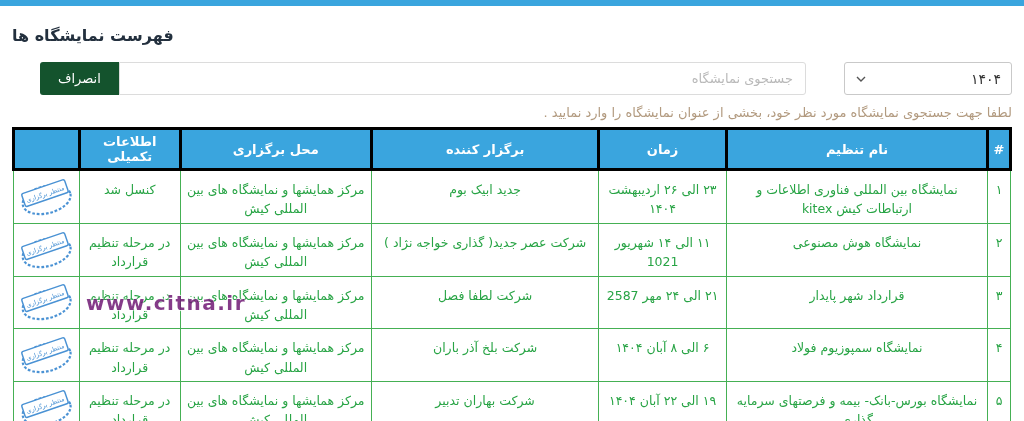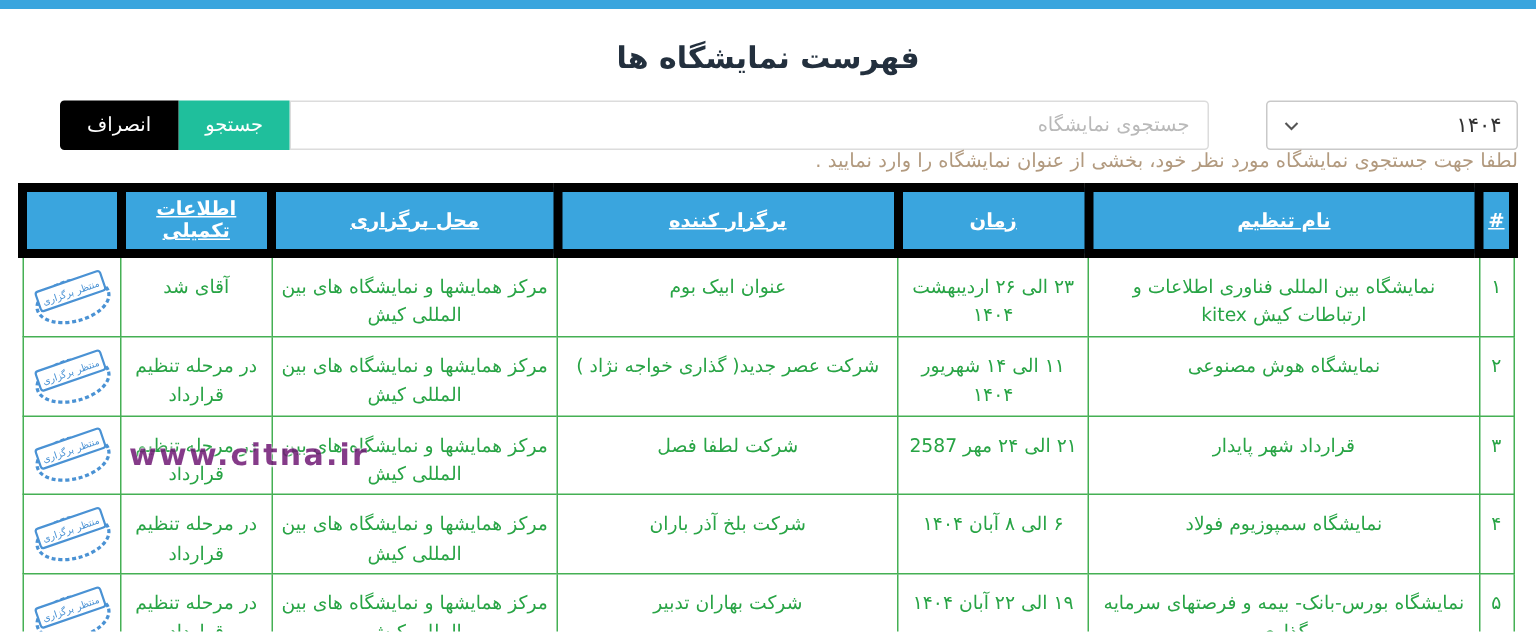"فهرست نمایشگاه ها" .page-title { font-size: 20px -> 16px; text-align: center -> left }
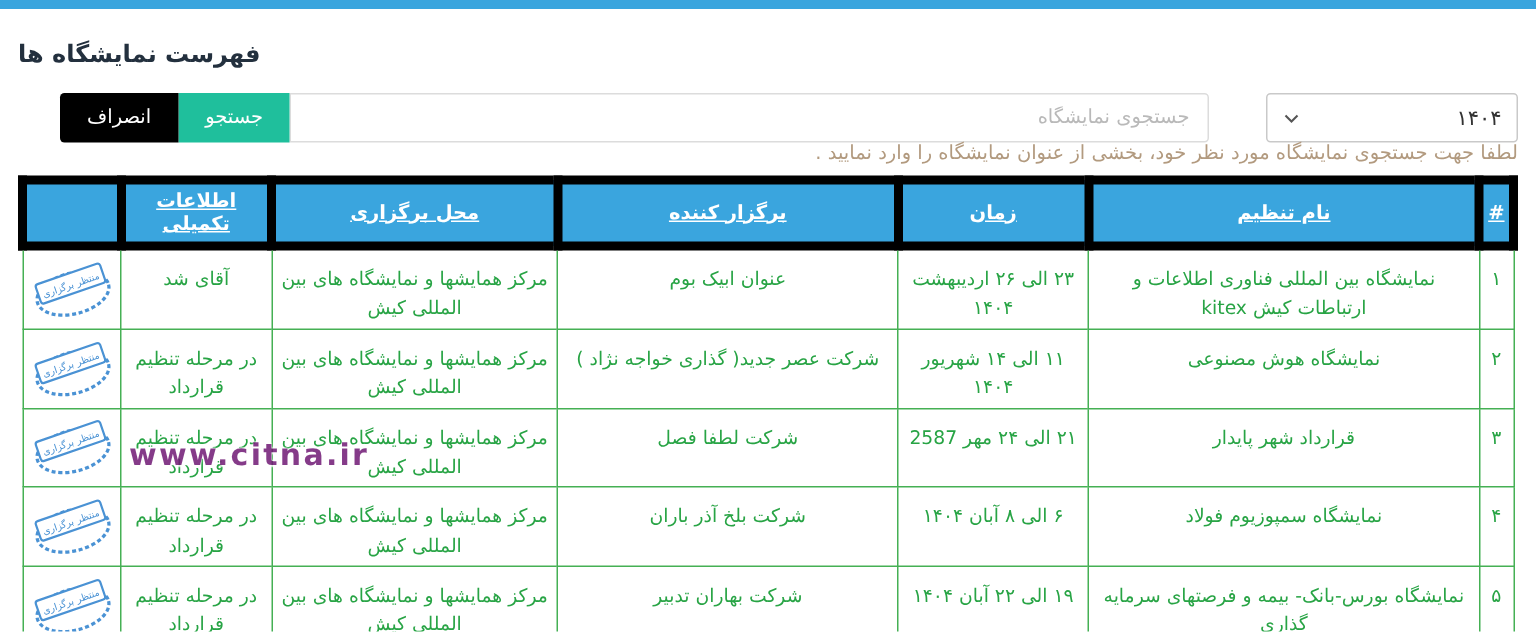"انصراف" .btn-cancel { background: #000000 -> #14532d }
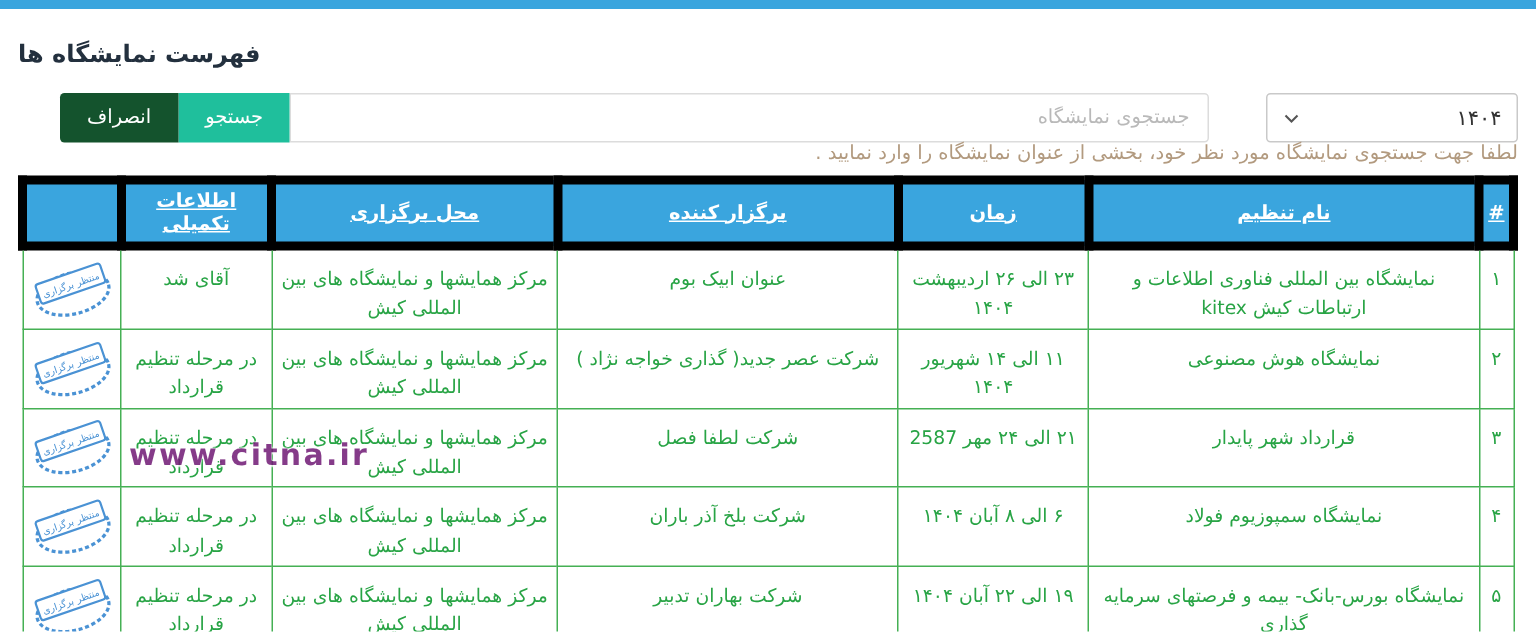"جستجو" button.btn { html: <button>جستجو</button> -> none }
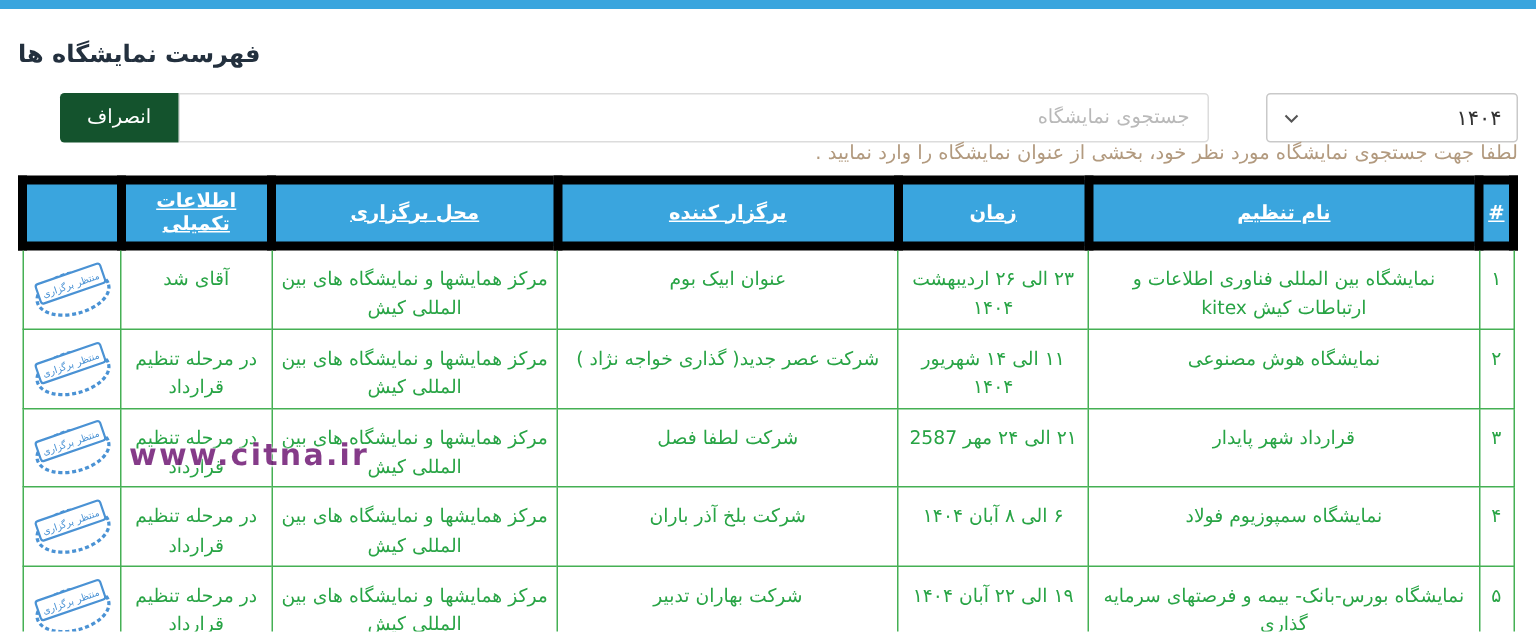"لطفا جهت جستجوی نمایشگاه مورد" .helper-text { margin-top: none -> 10px }
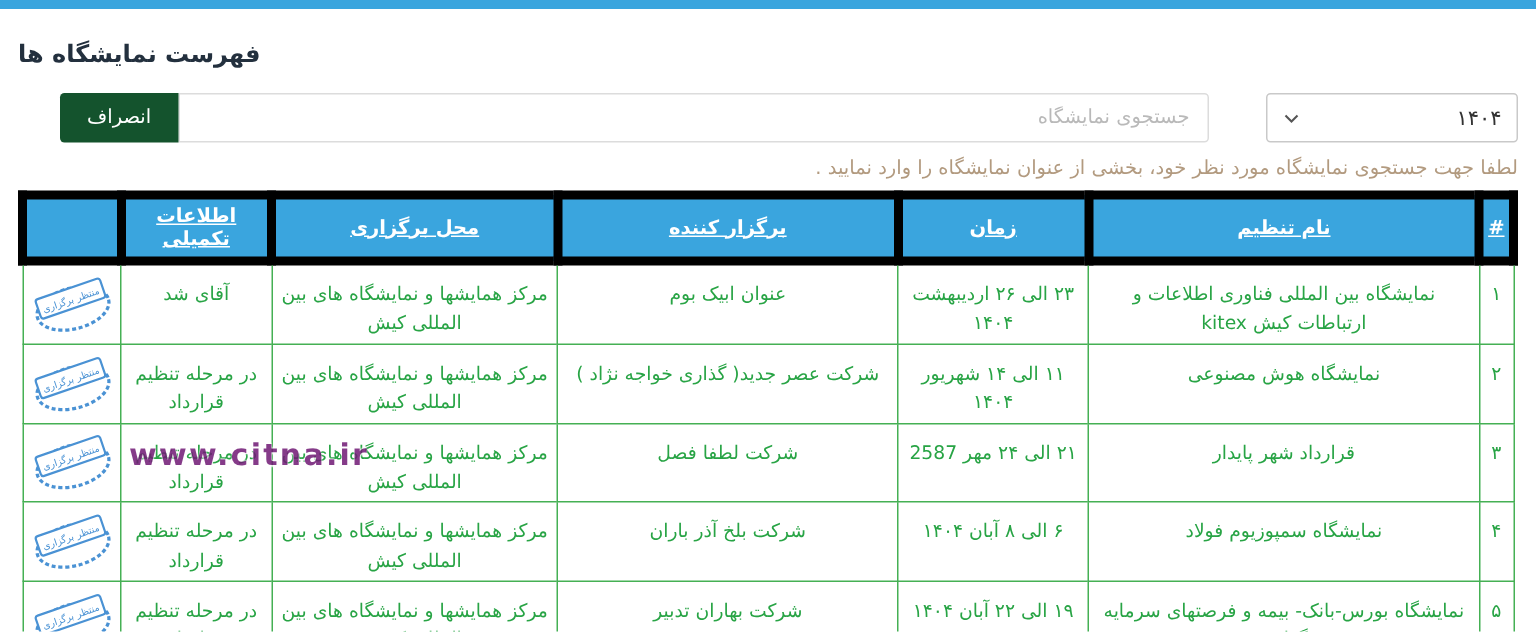"اطلاعات تکمیلی" .exh-table th { border: 6px solid #000000 -> 3px solid #000000; text-decoration: underline -> none }
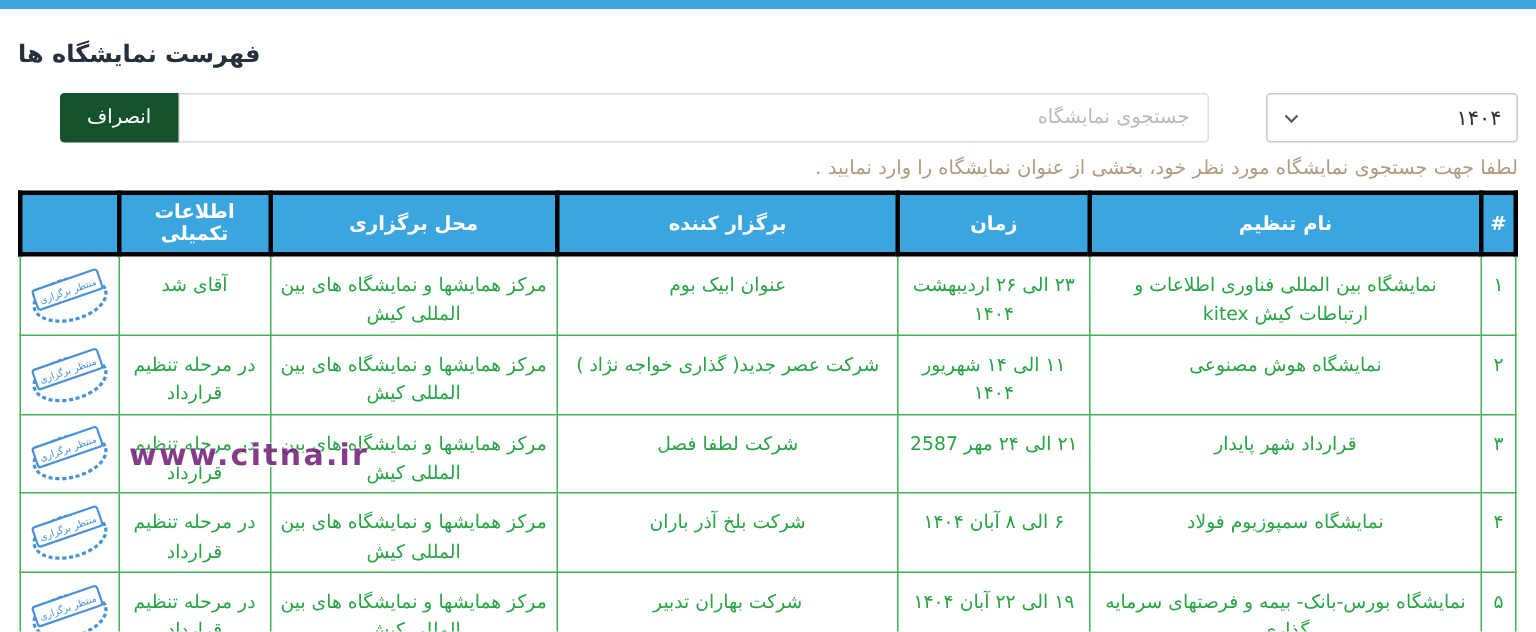"آقای شد" td { text: آقای -> کنسل }
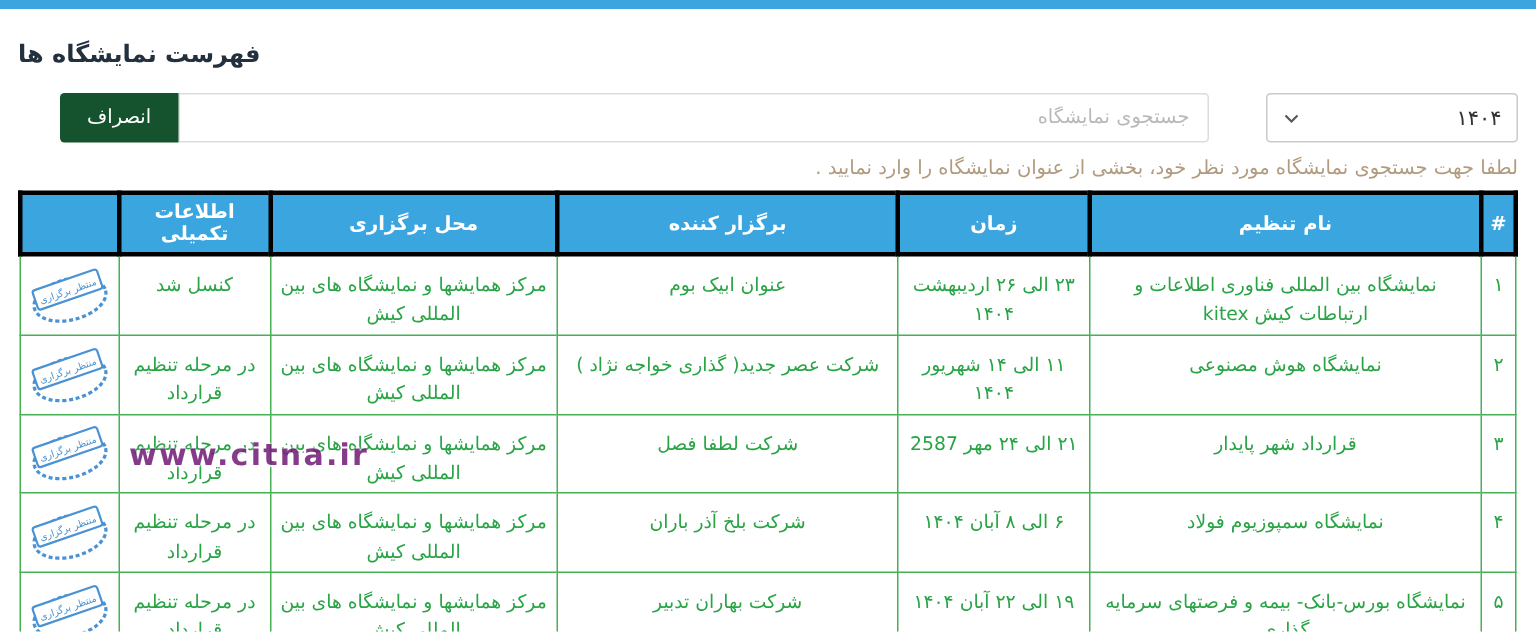"عنوان ابیک بوم" td { text: عنوان -> جدید }
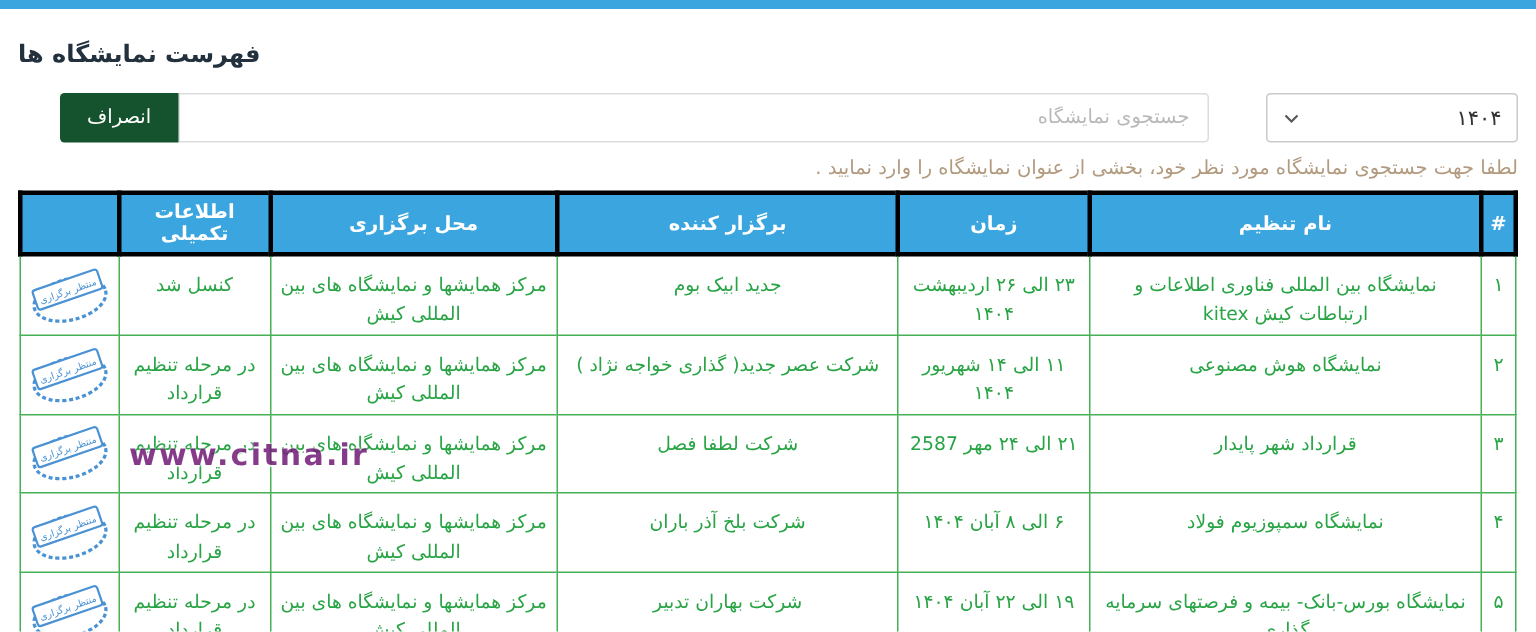"۱۱ الی ۱۴ شهریور ۱۴۰۴" td { text: ۱۴۰۴ -> 1021 }
